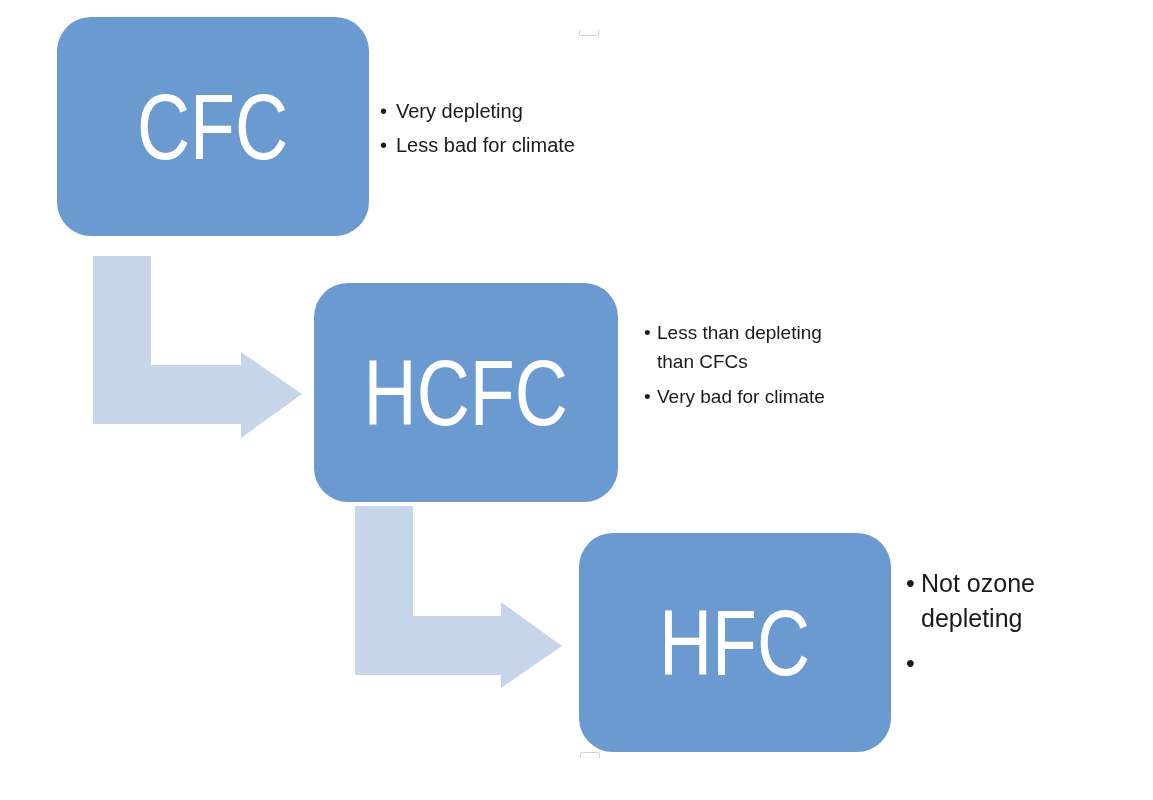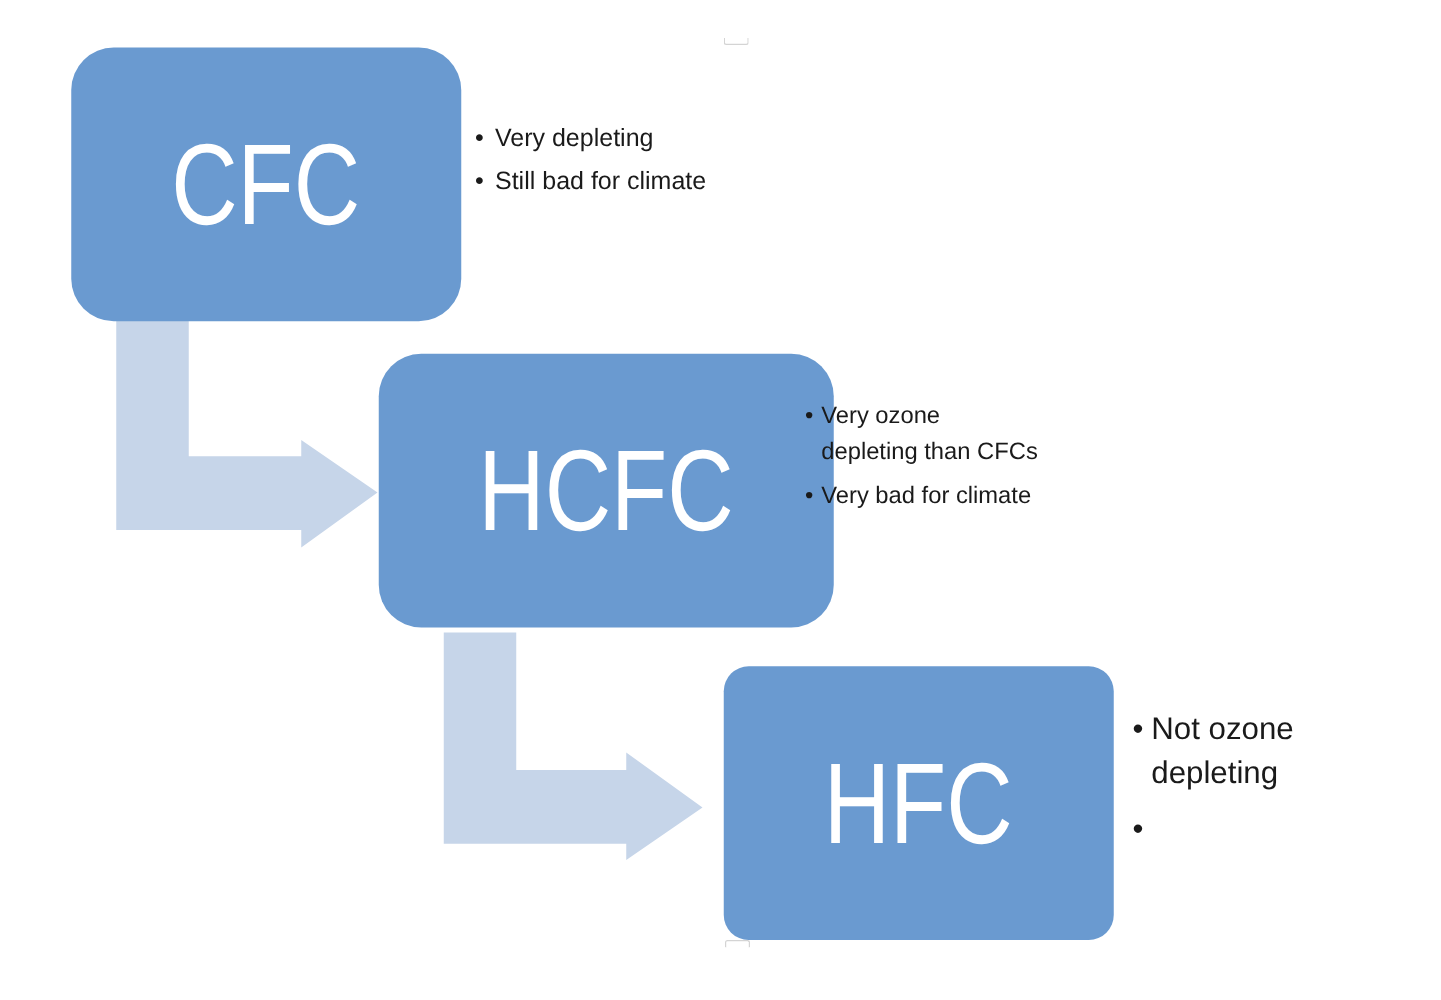"CFC" div.box { top: 38px -> 17px }
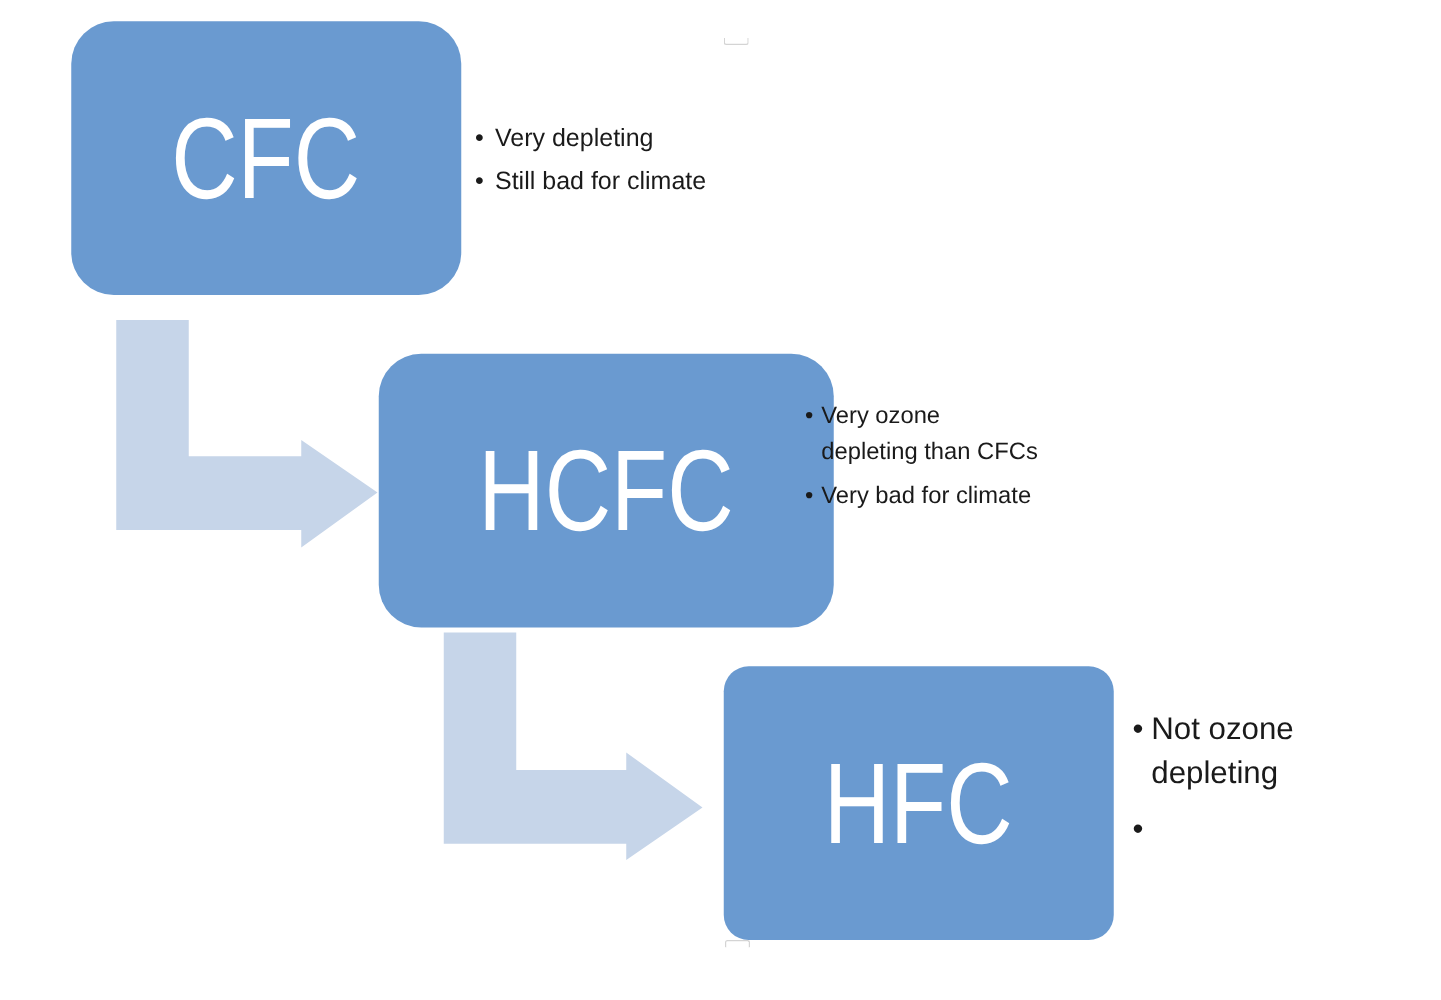"Still bad for climate" span { text: Still -> Less }
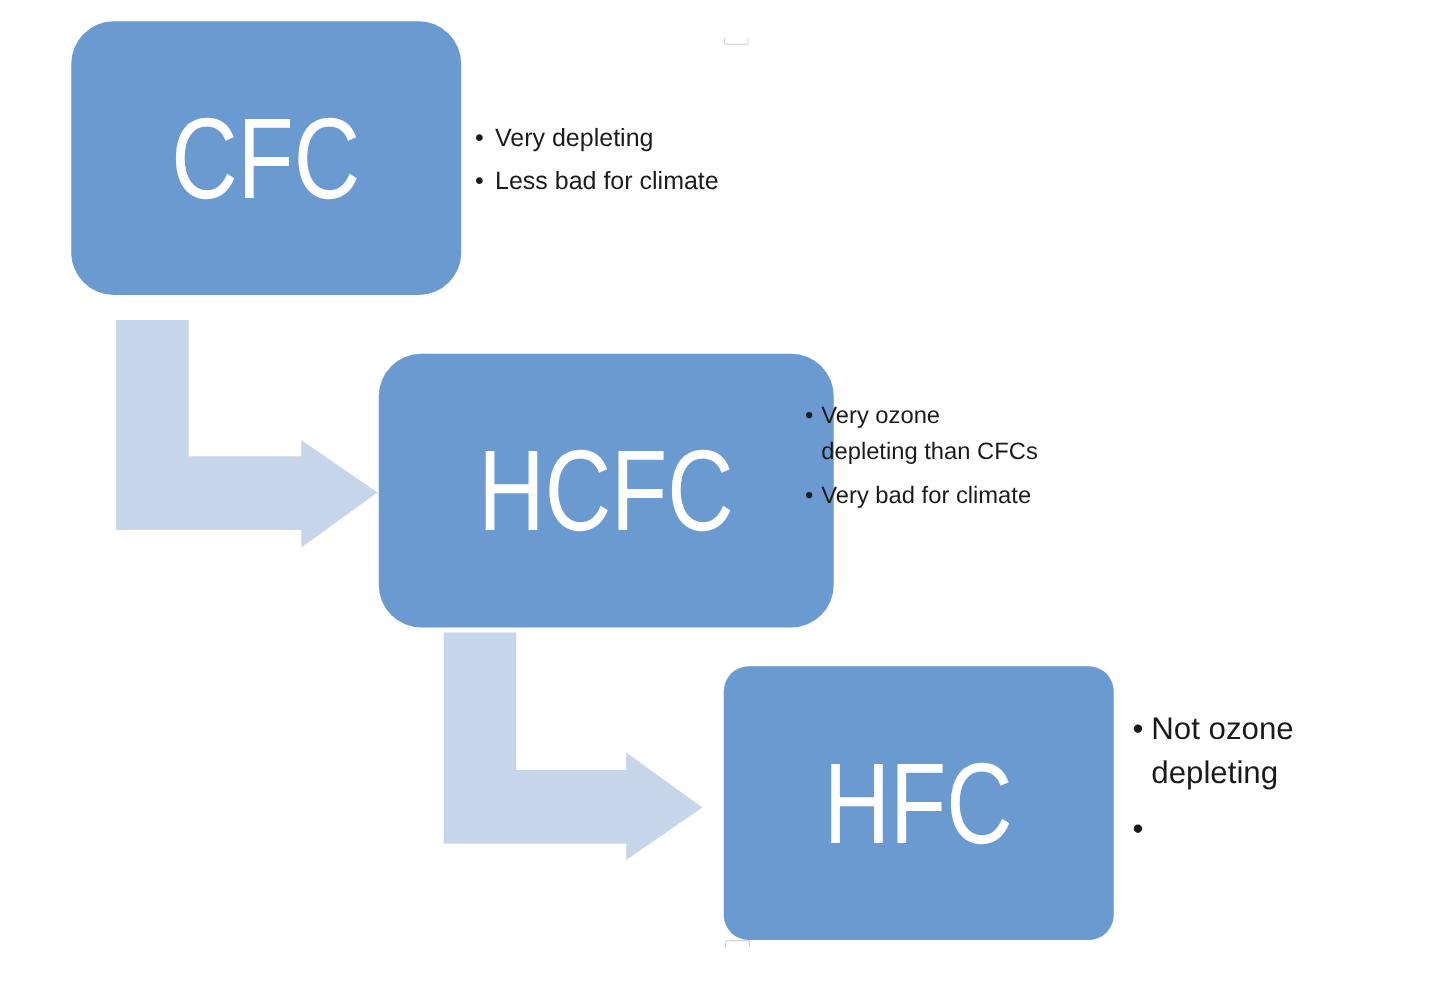"Very ozone depleting than CFCs" span { text: Very ozone -> Less than }
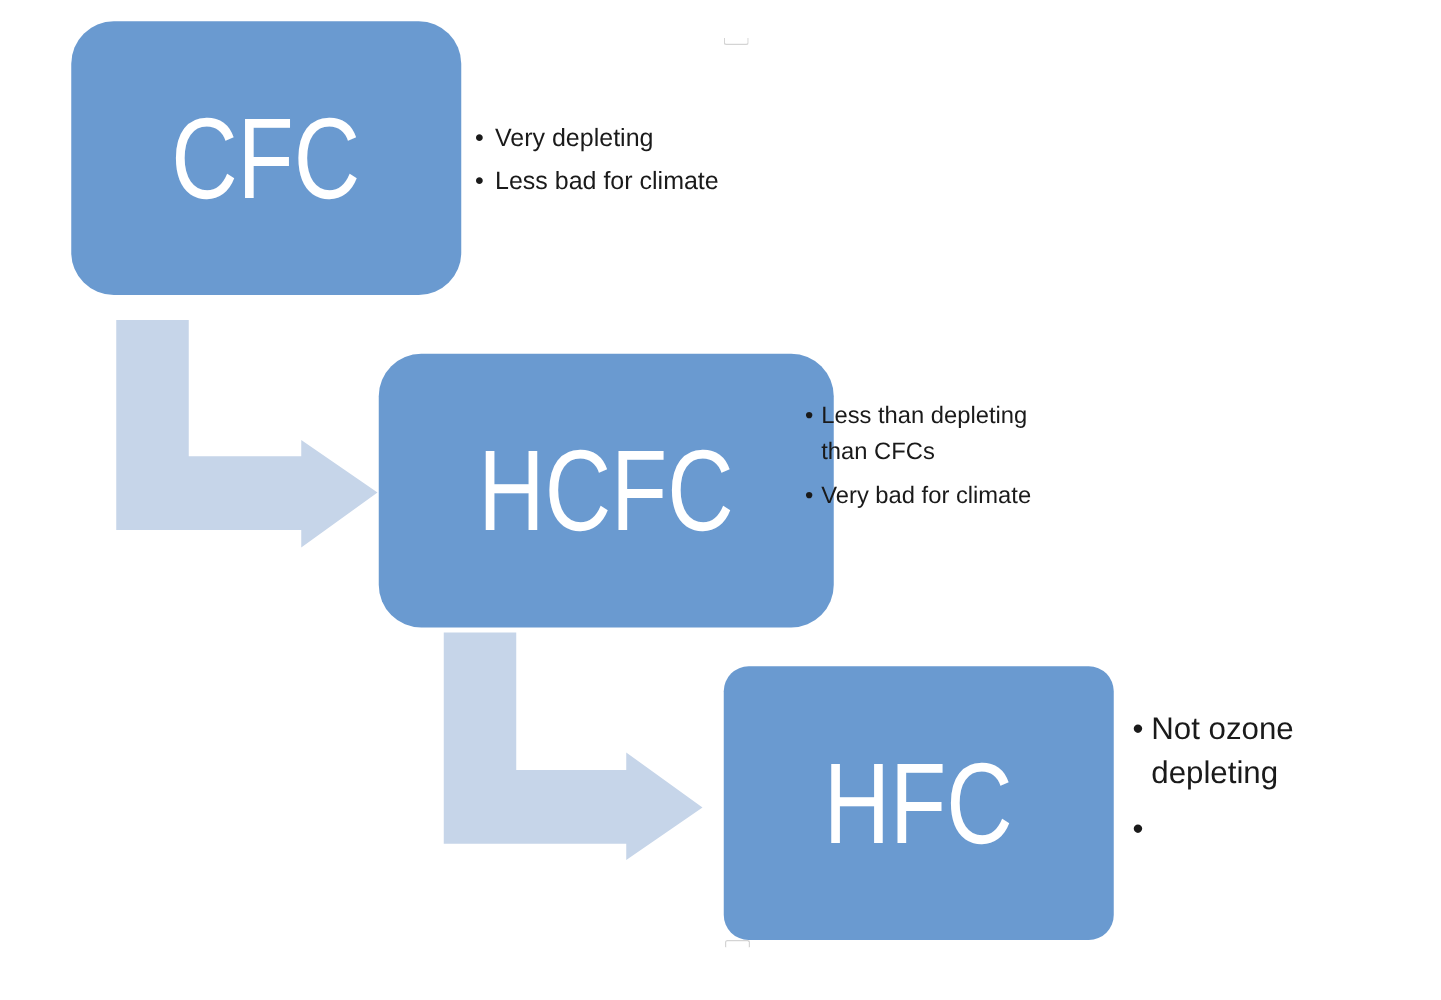"HCFC" div.box { left: 303px -> 314px; width: 364px -> 304px }
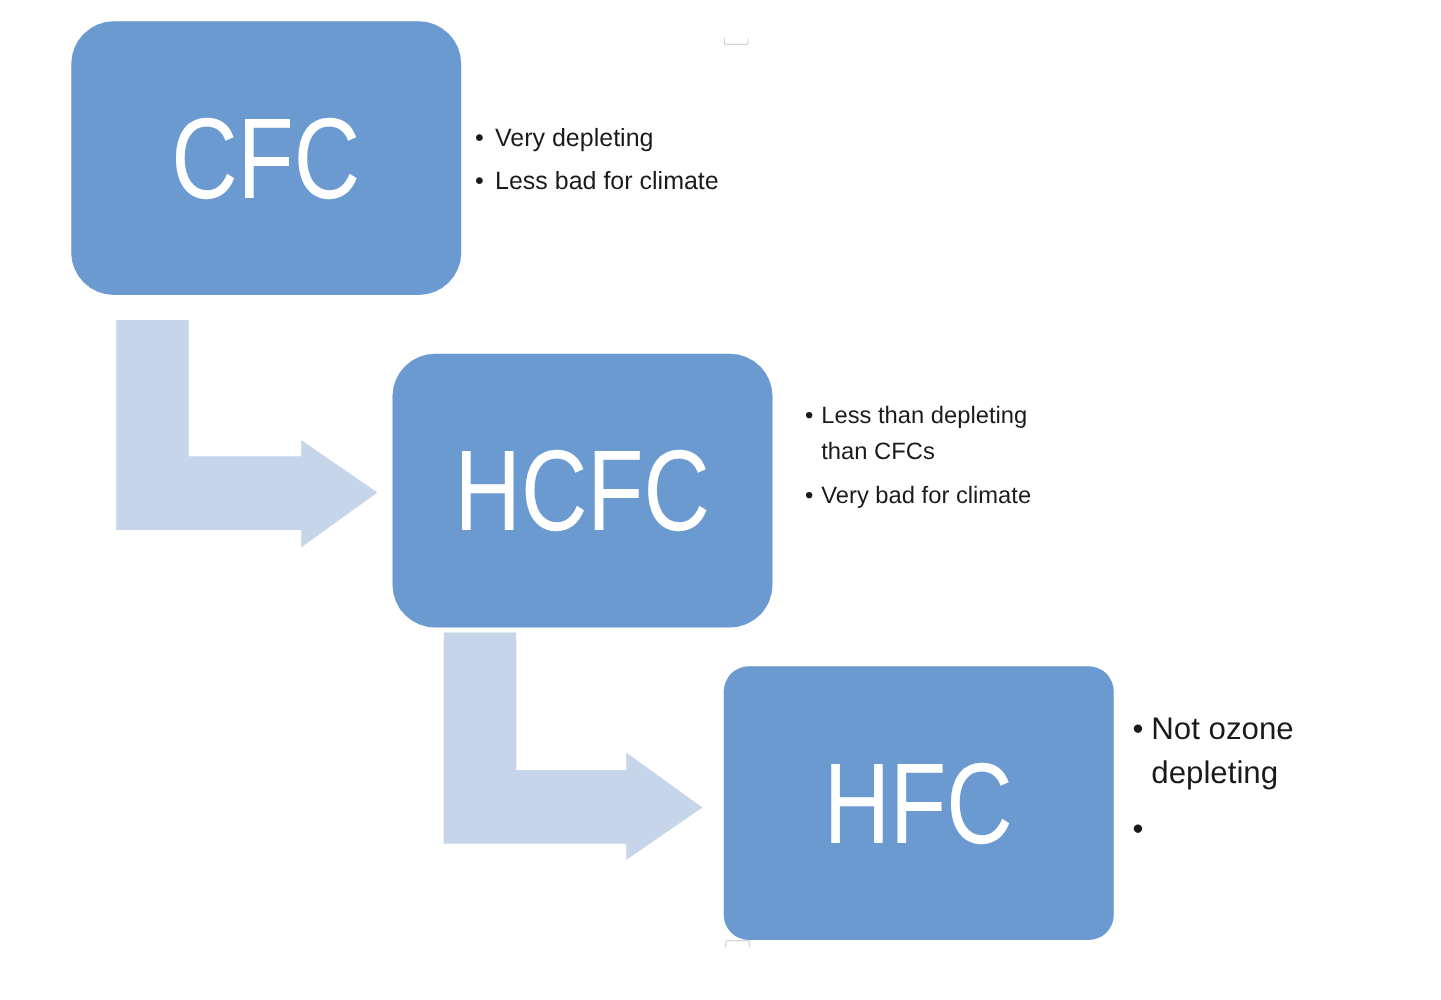"HFC" div.box { border-radius: 20px -> none }
